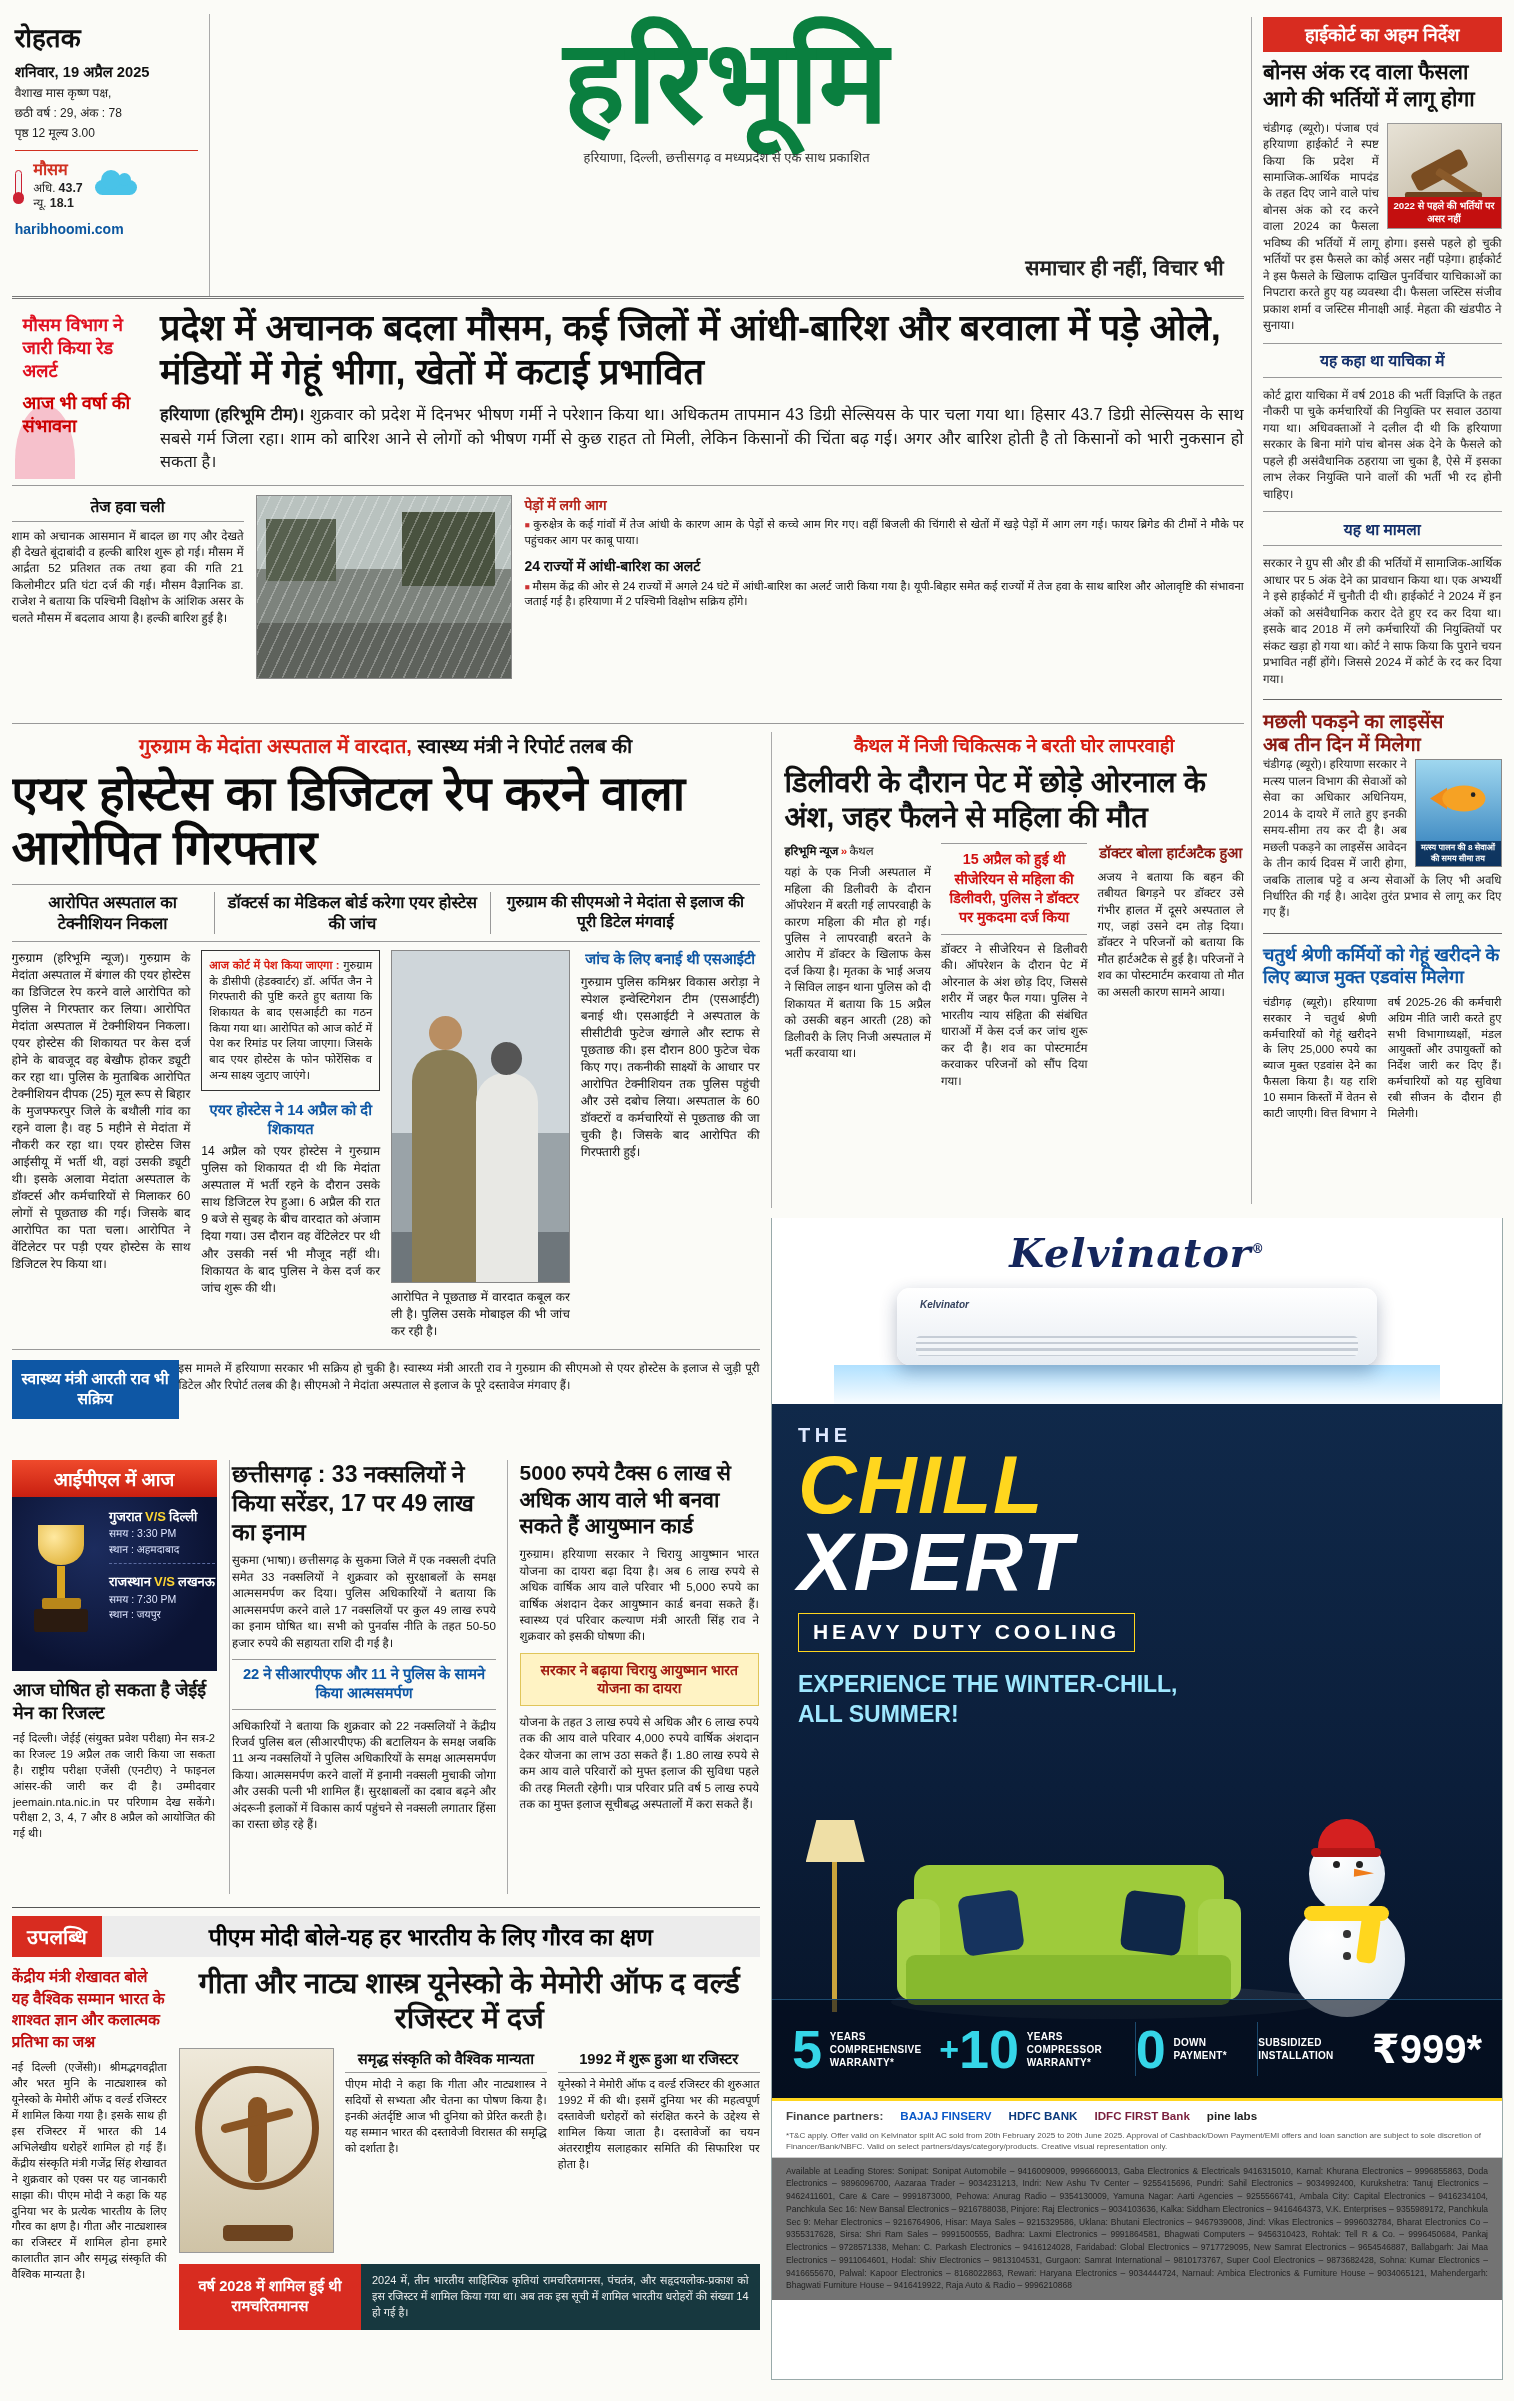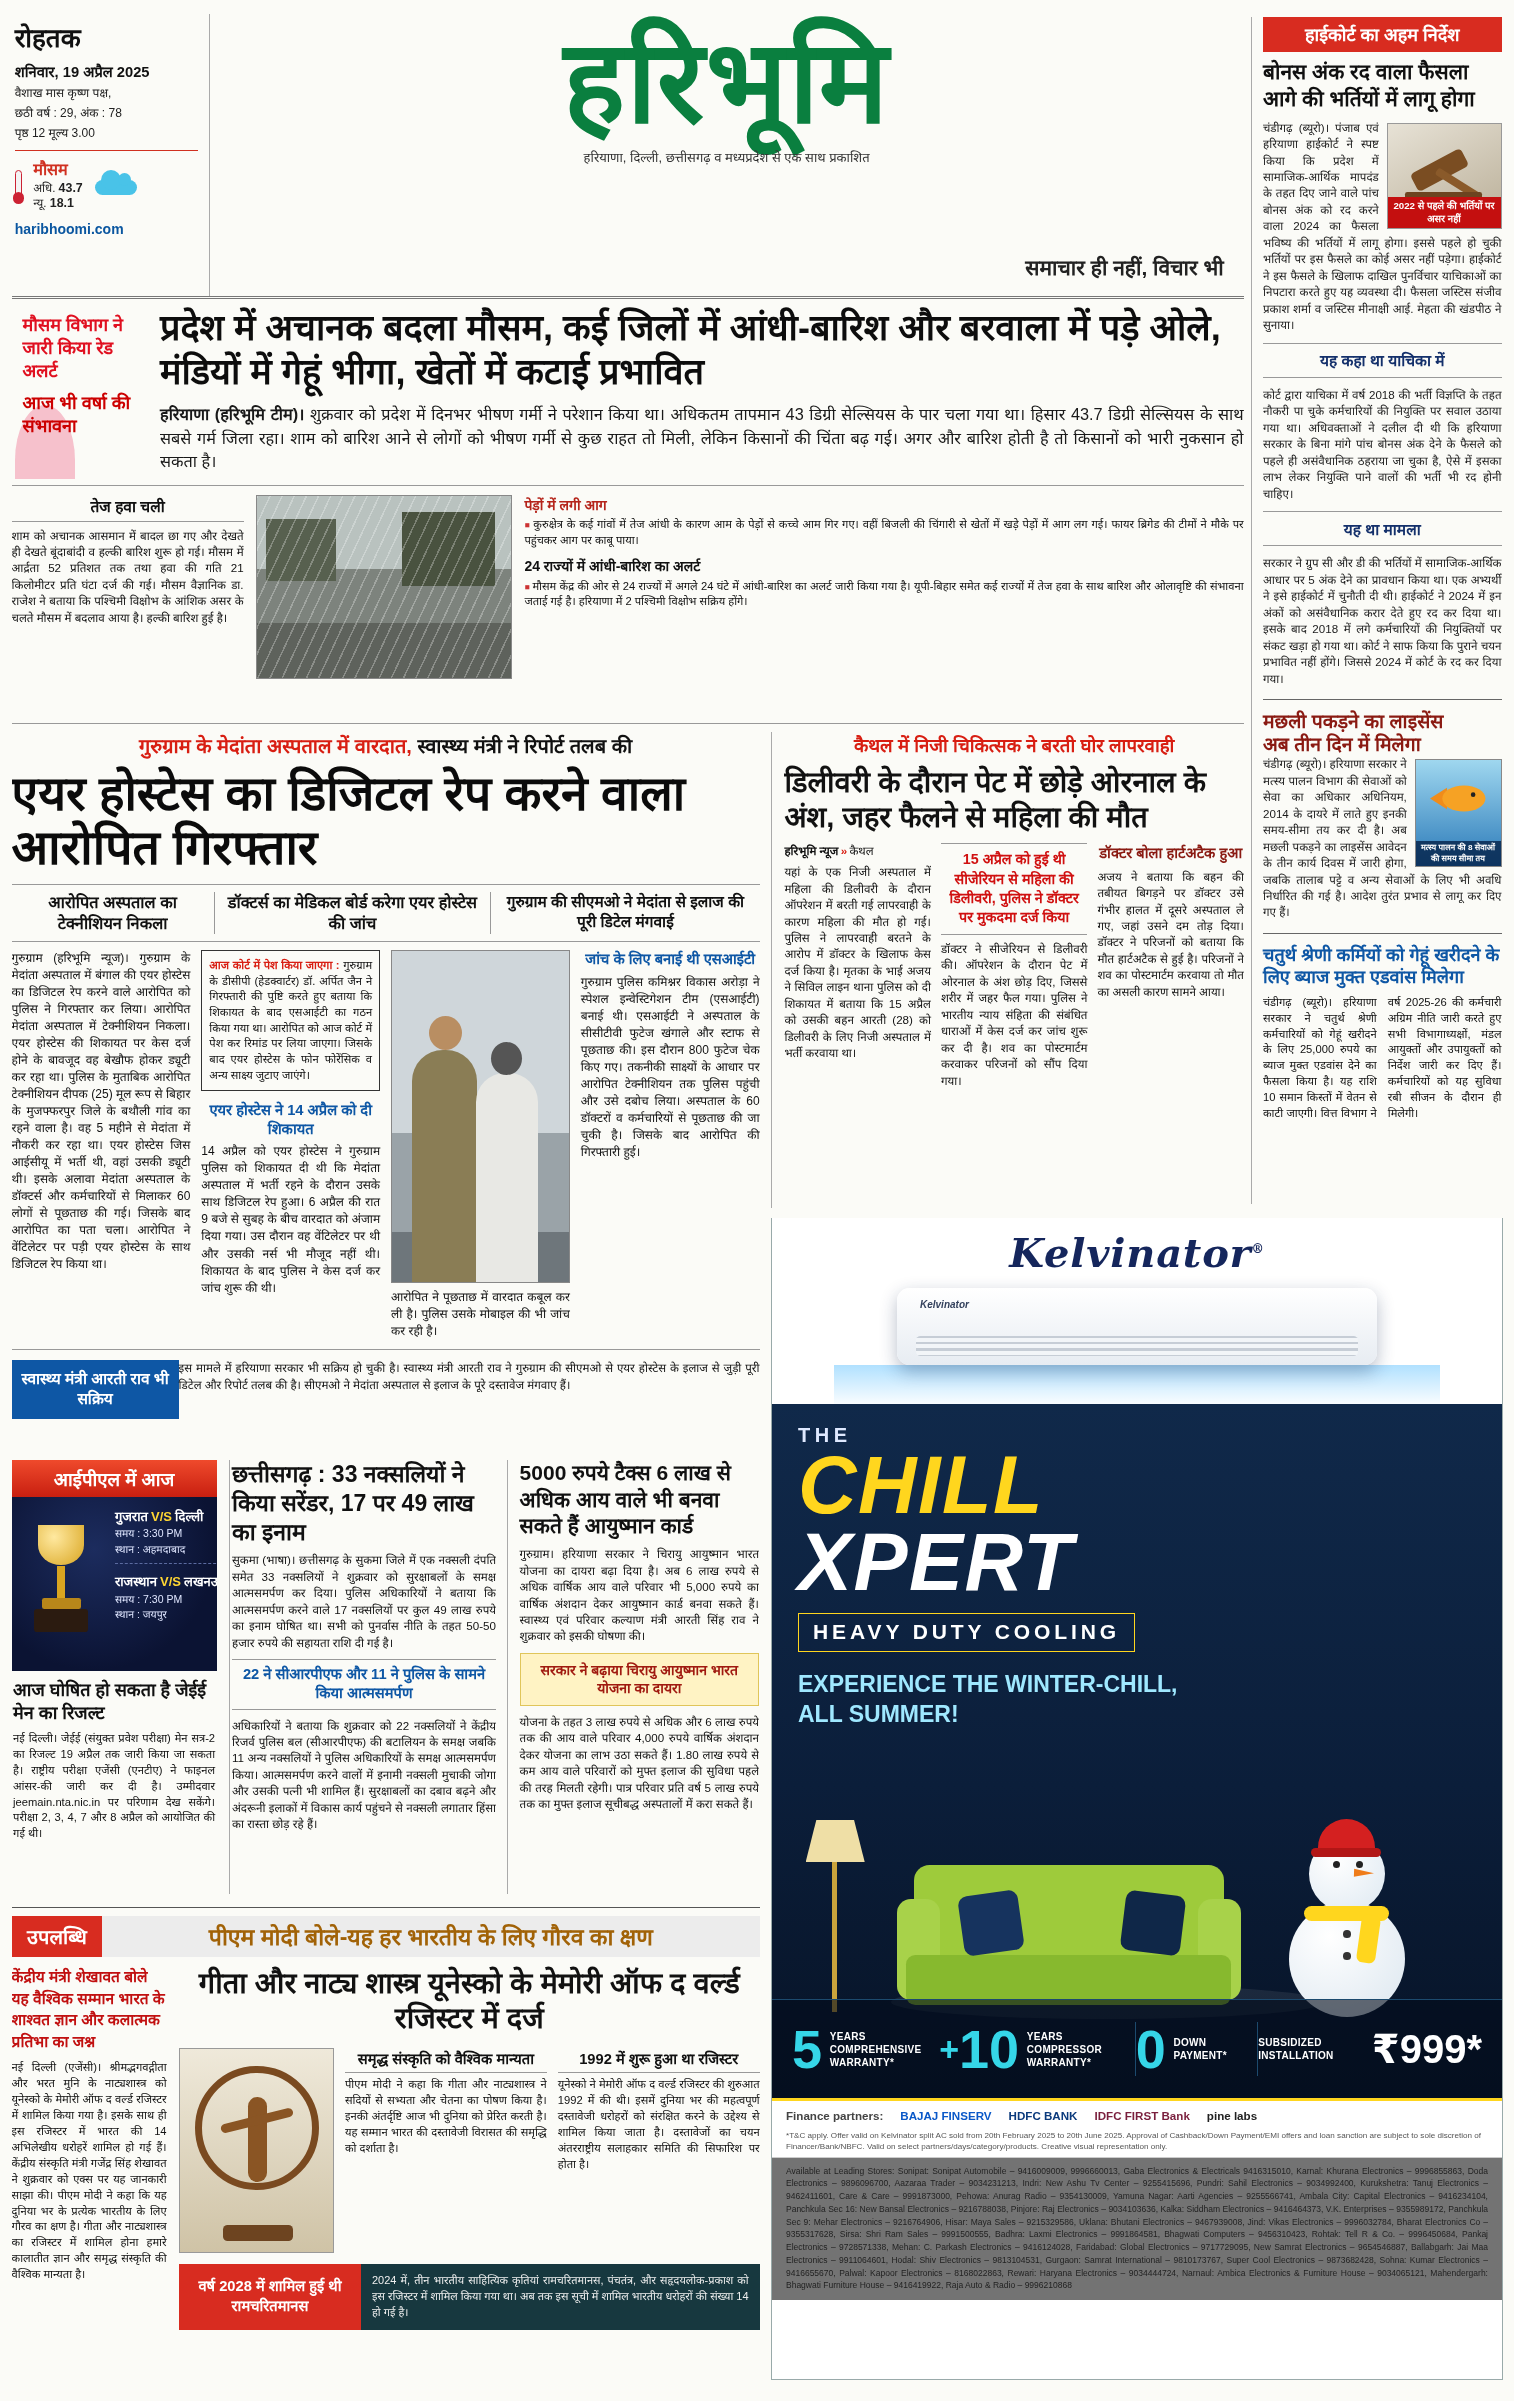"गुजरात V/S दिल्ली" .ipl-panel { gap: 13px -> 7px }
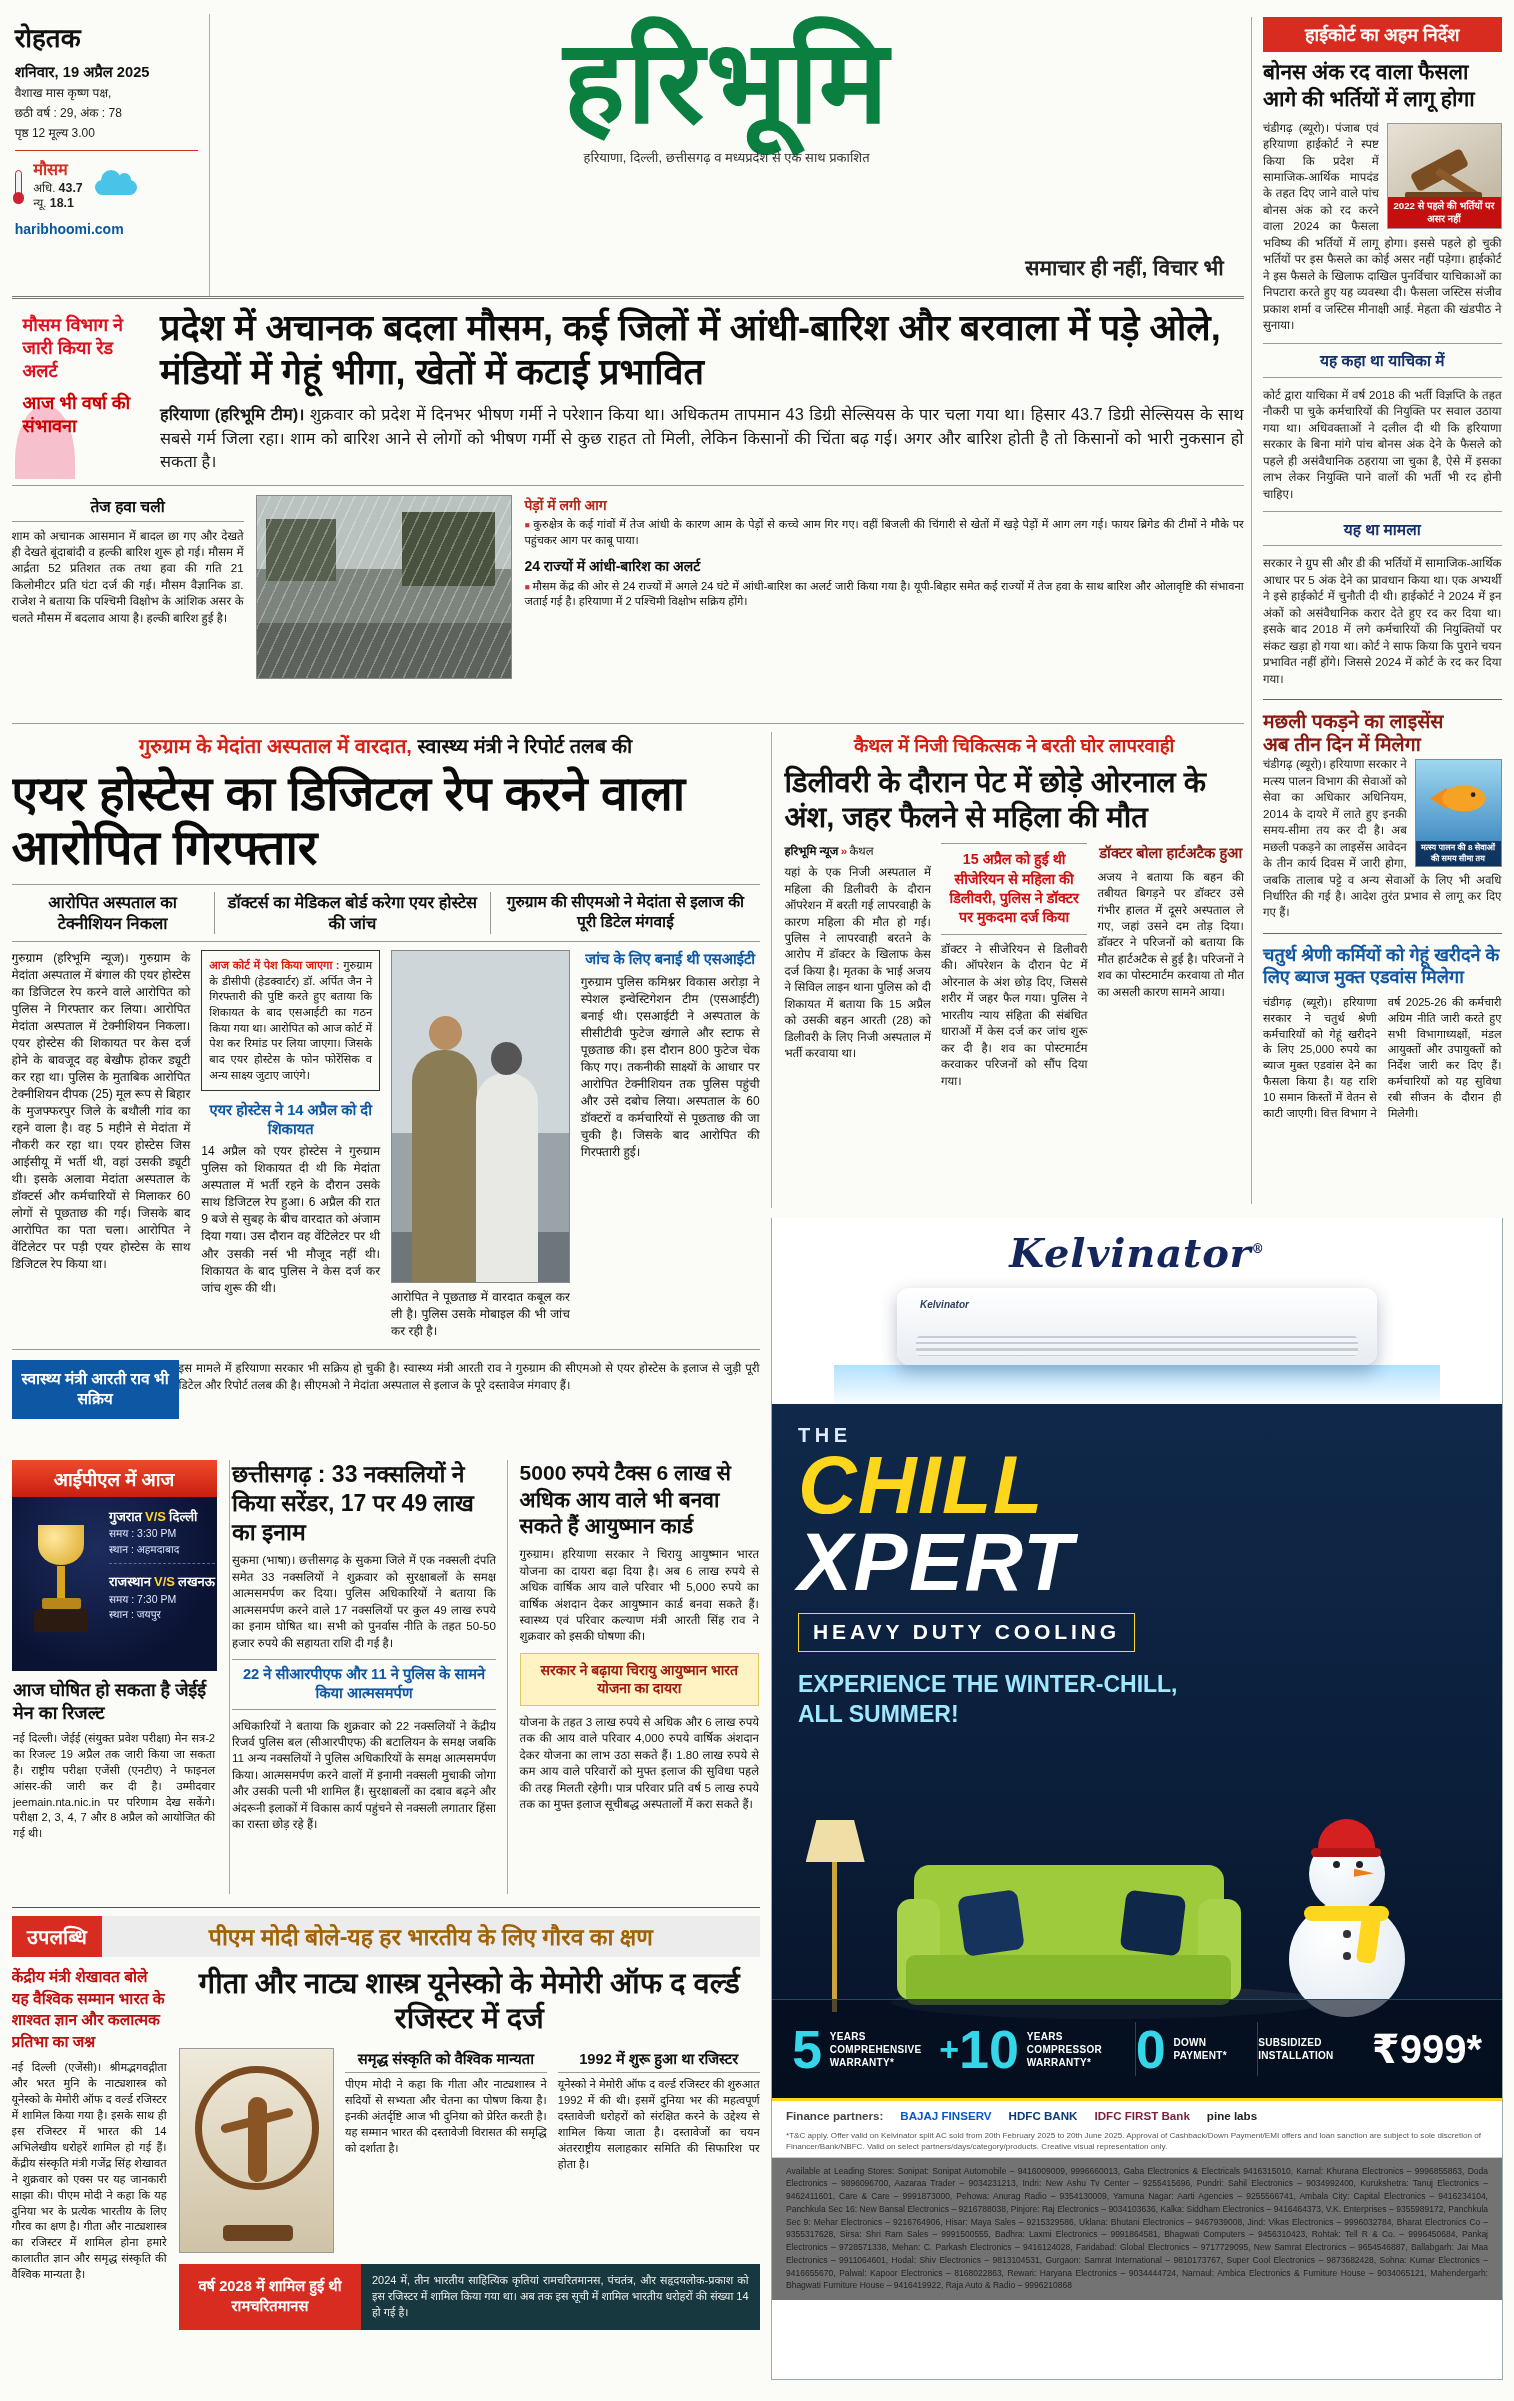"पीएम मोदी बोले-यह हर भारतीय" .un-band { color: #a16207 -> #000000 }
